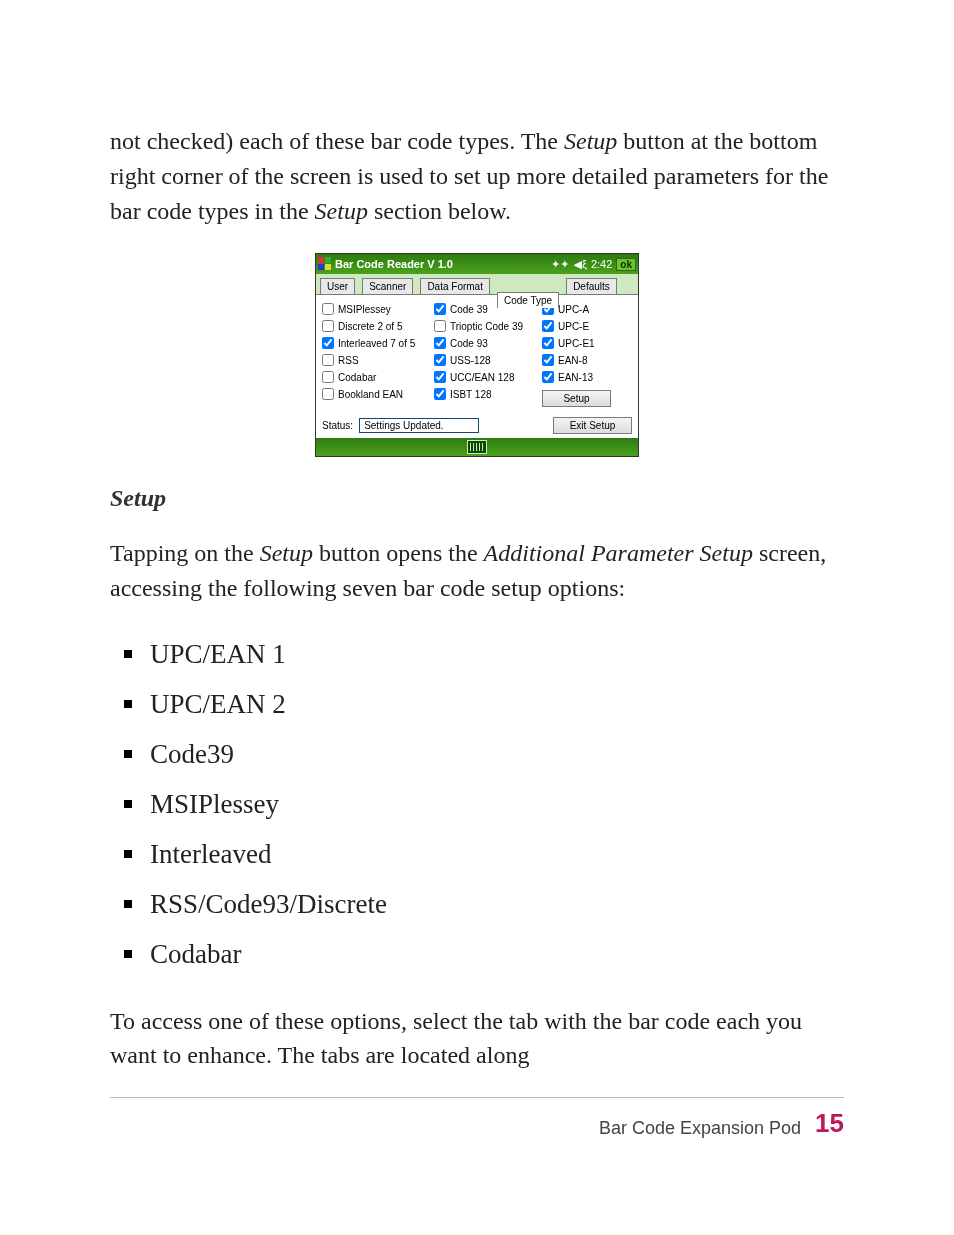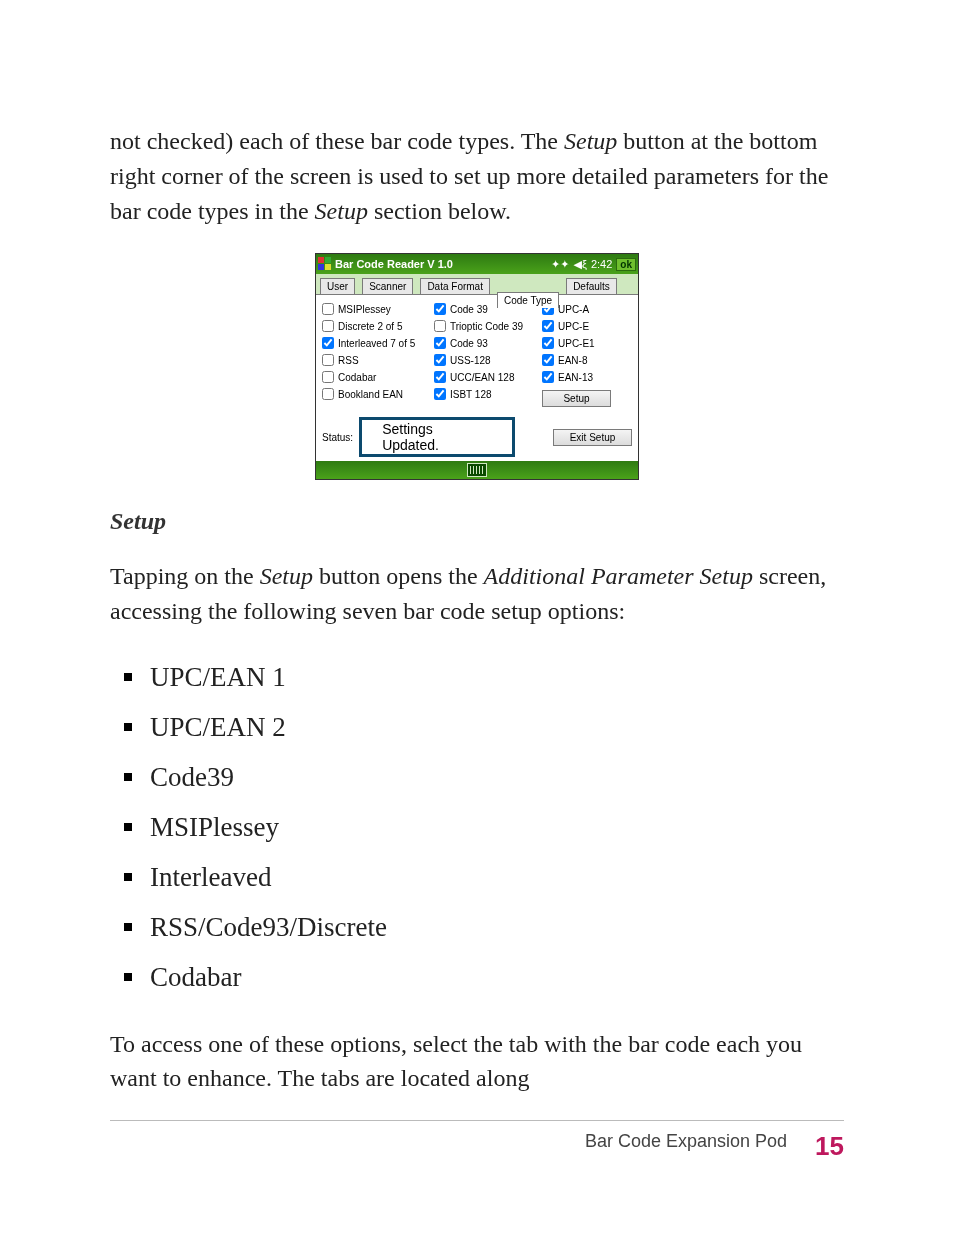"Settings Updated." .statusfield { border: 3px solid #0c4a6e -> 1px solid #0c4a6e; font-size: 14px -> 10px; padding: 1px 20px -> 1px 4px }
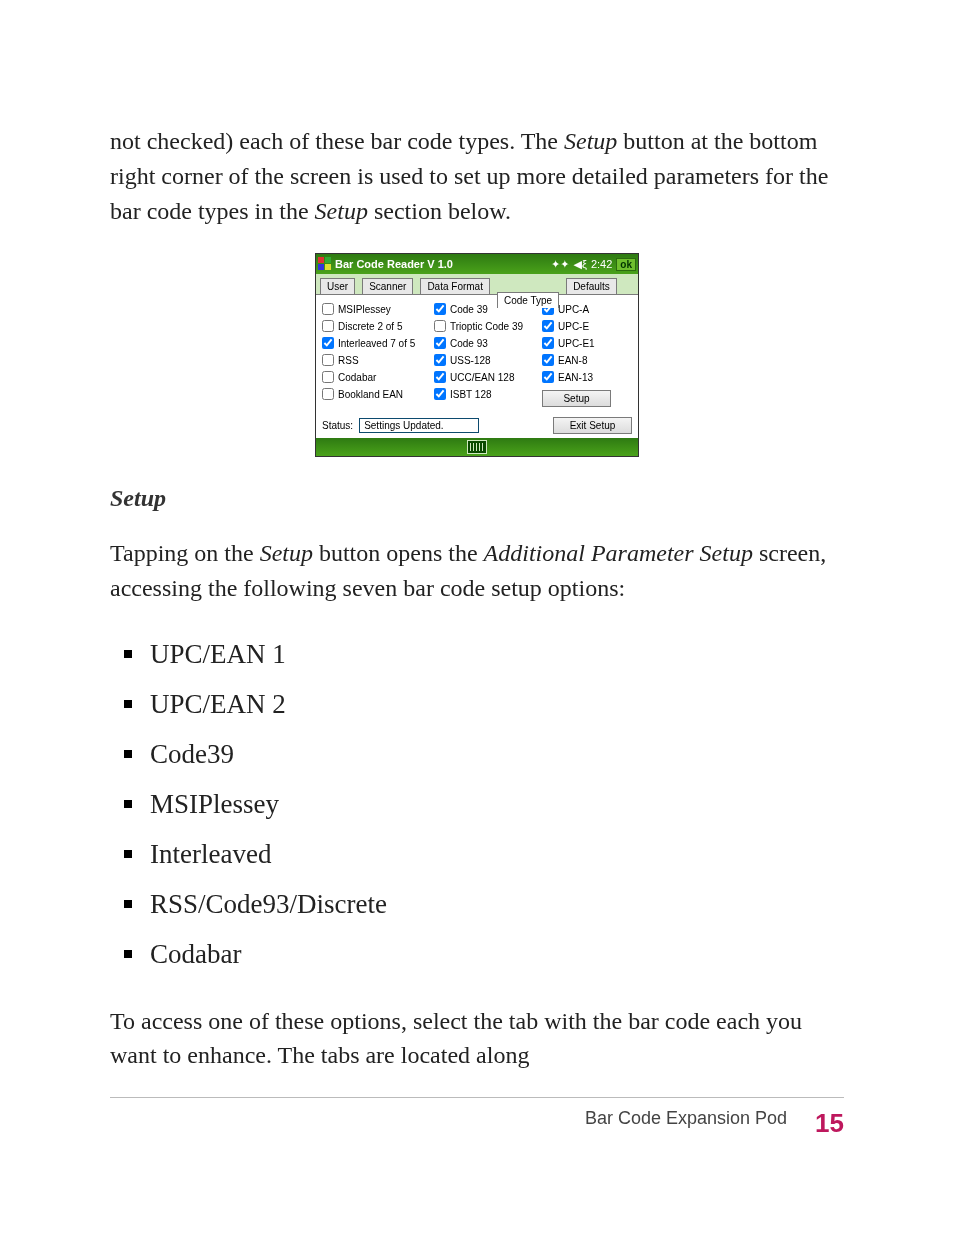"Bar Code Expansion Pod" .footer { align-items: flex-start -> flex-end; gap: 28px -> 14px }
